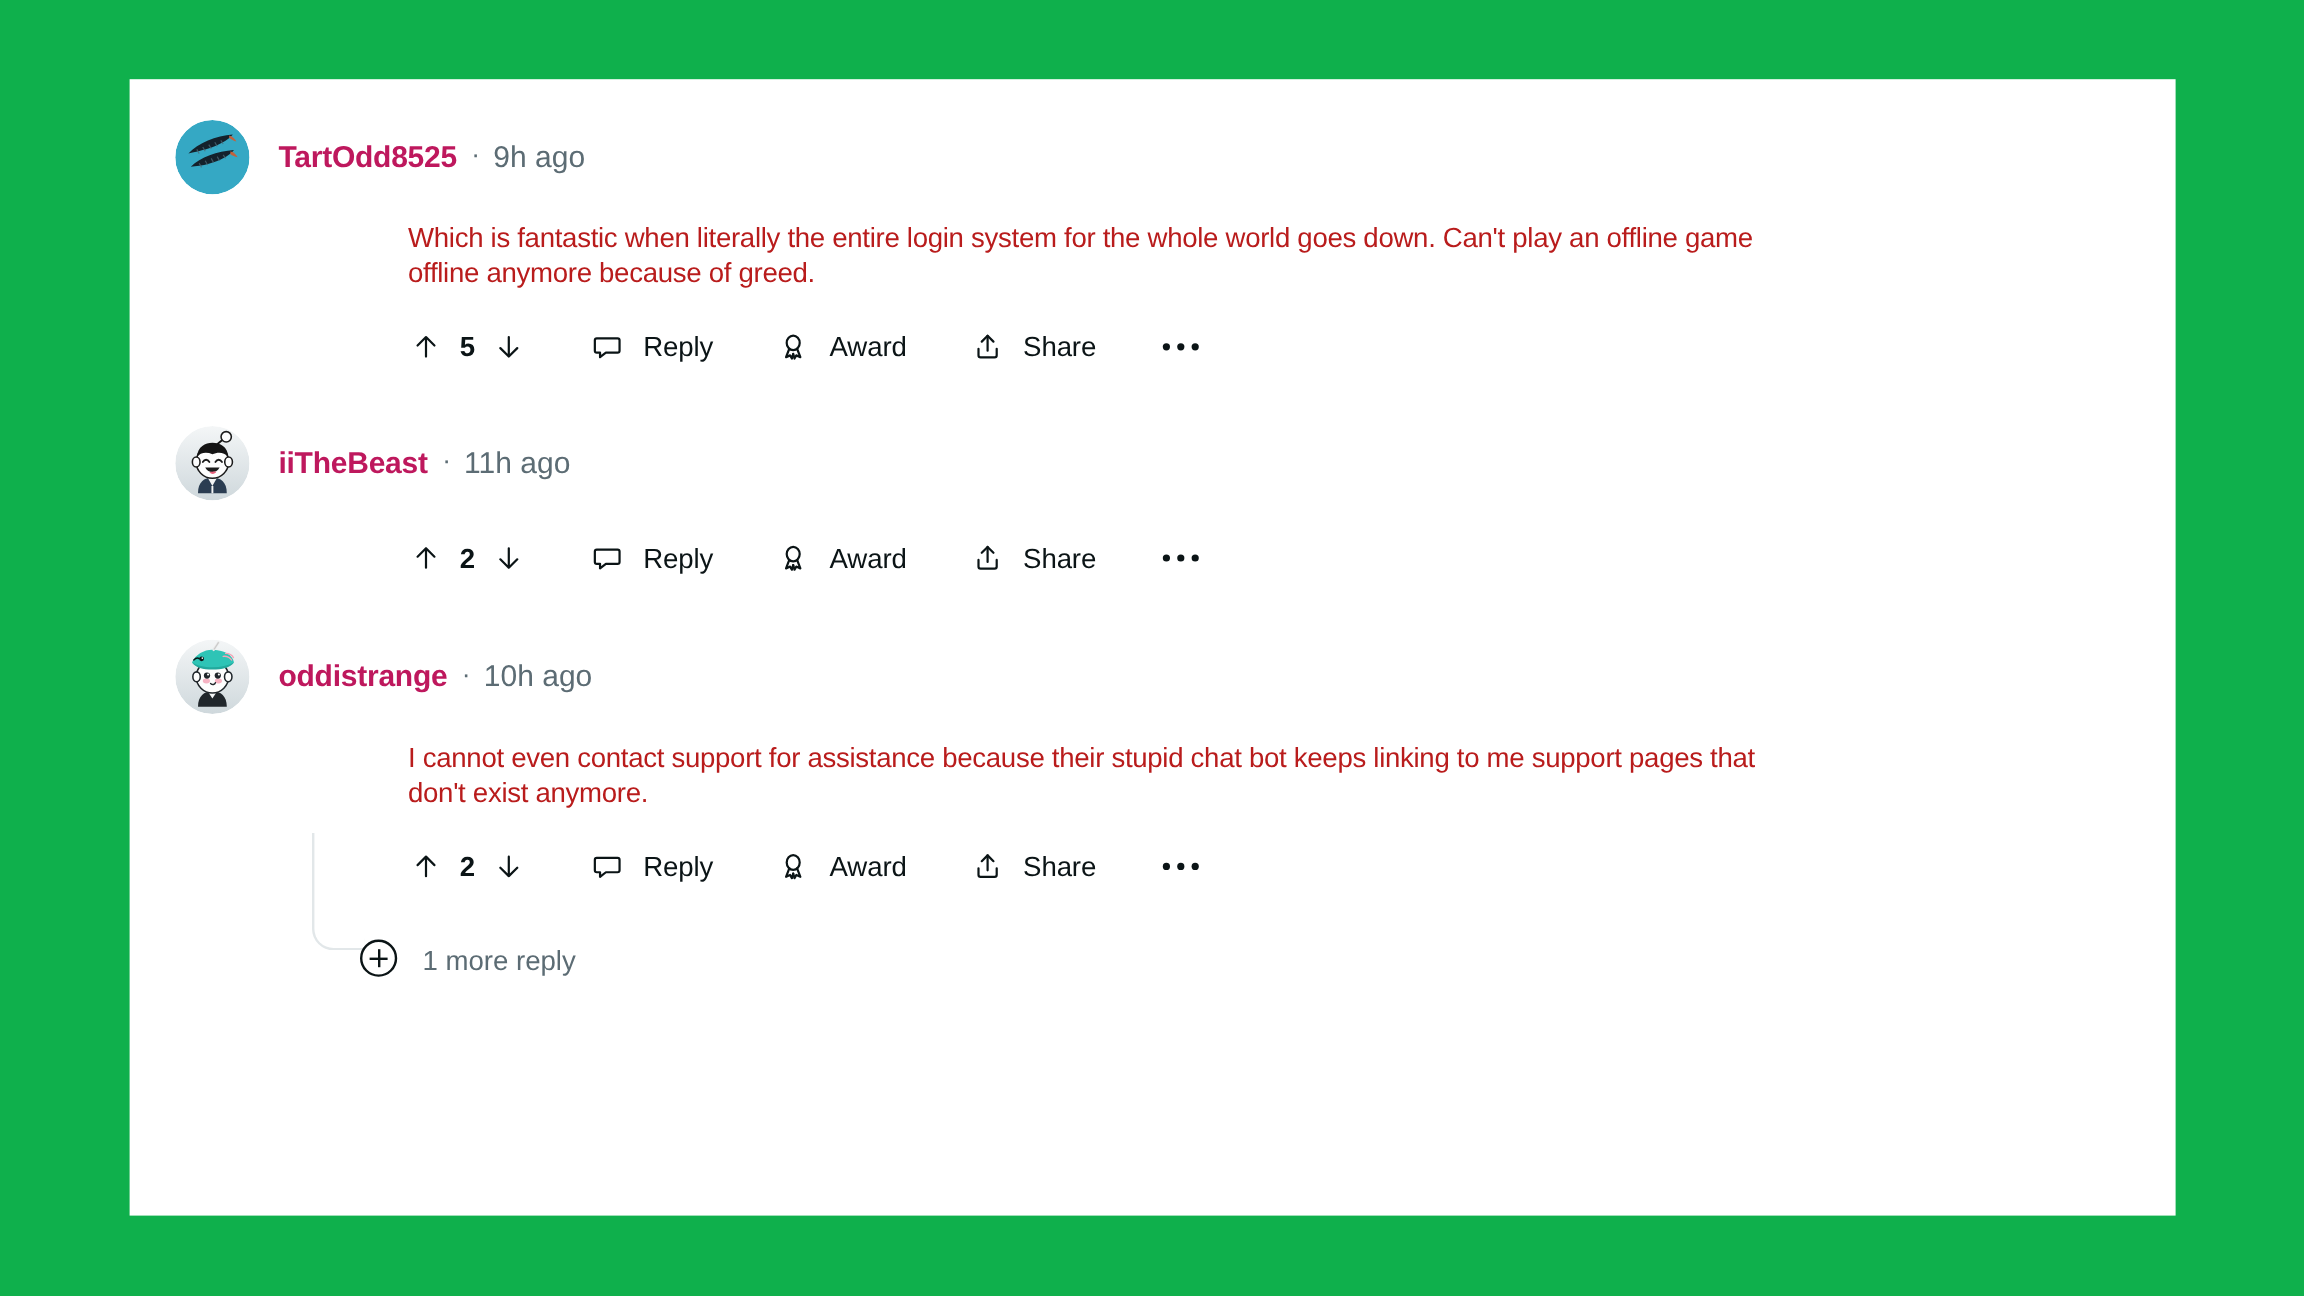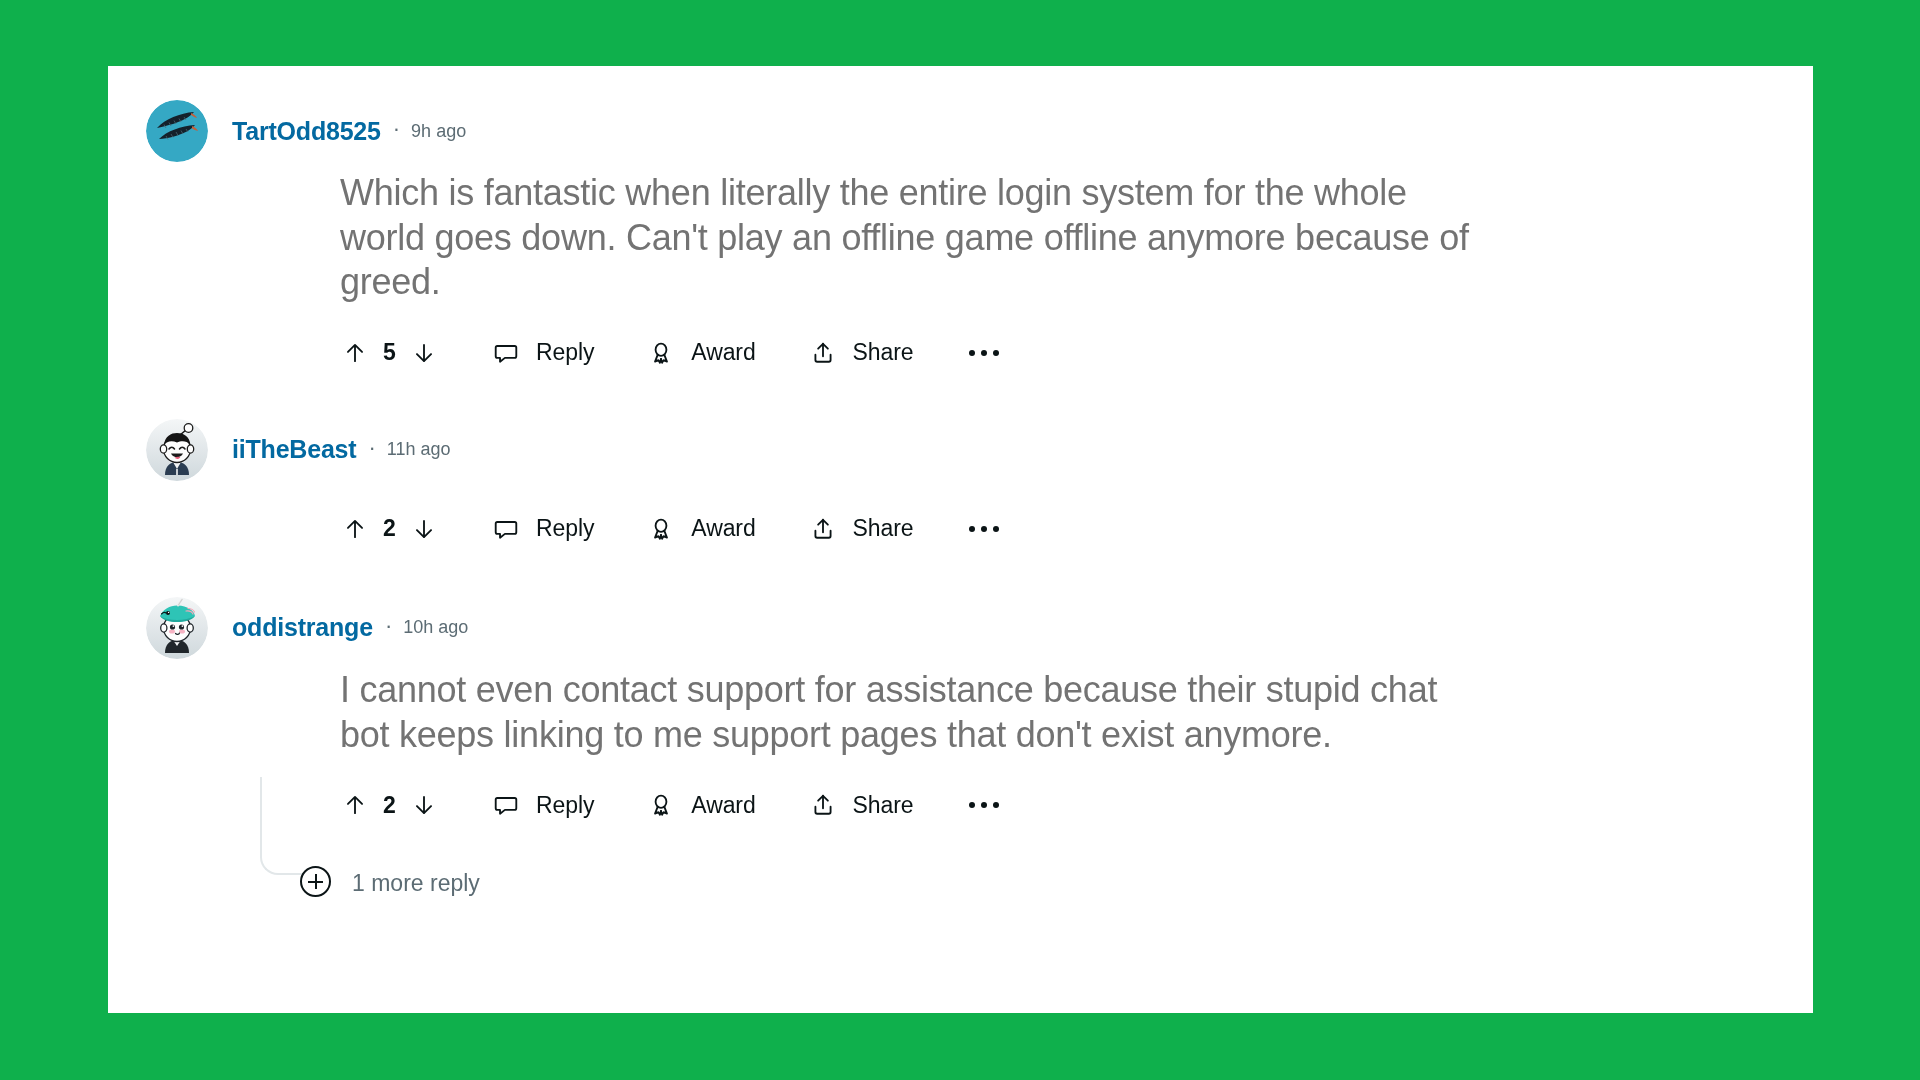"TartOdd8525" .username { color: #0369a1 -> #be185d }
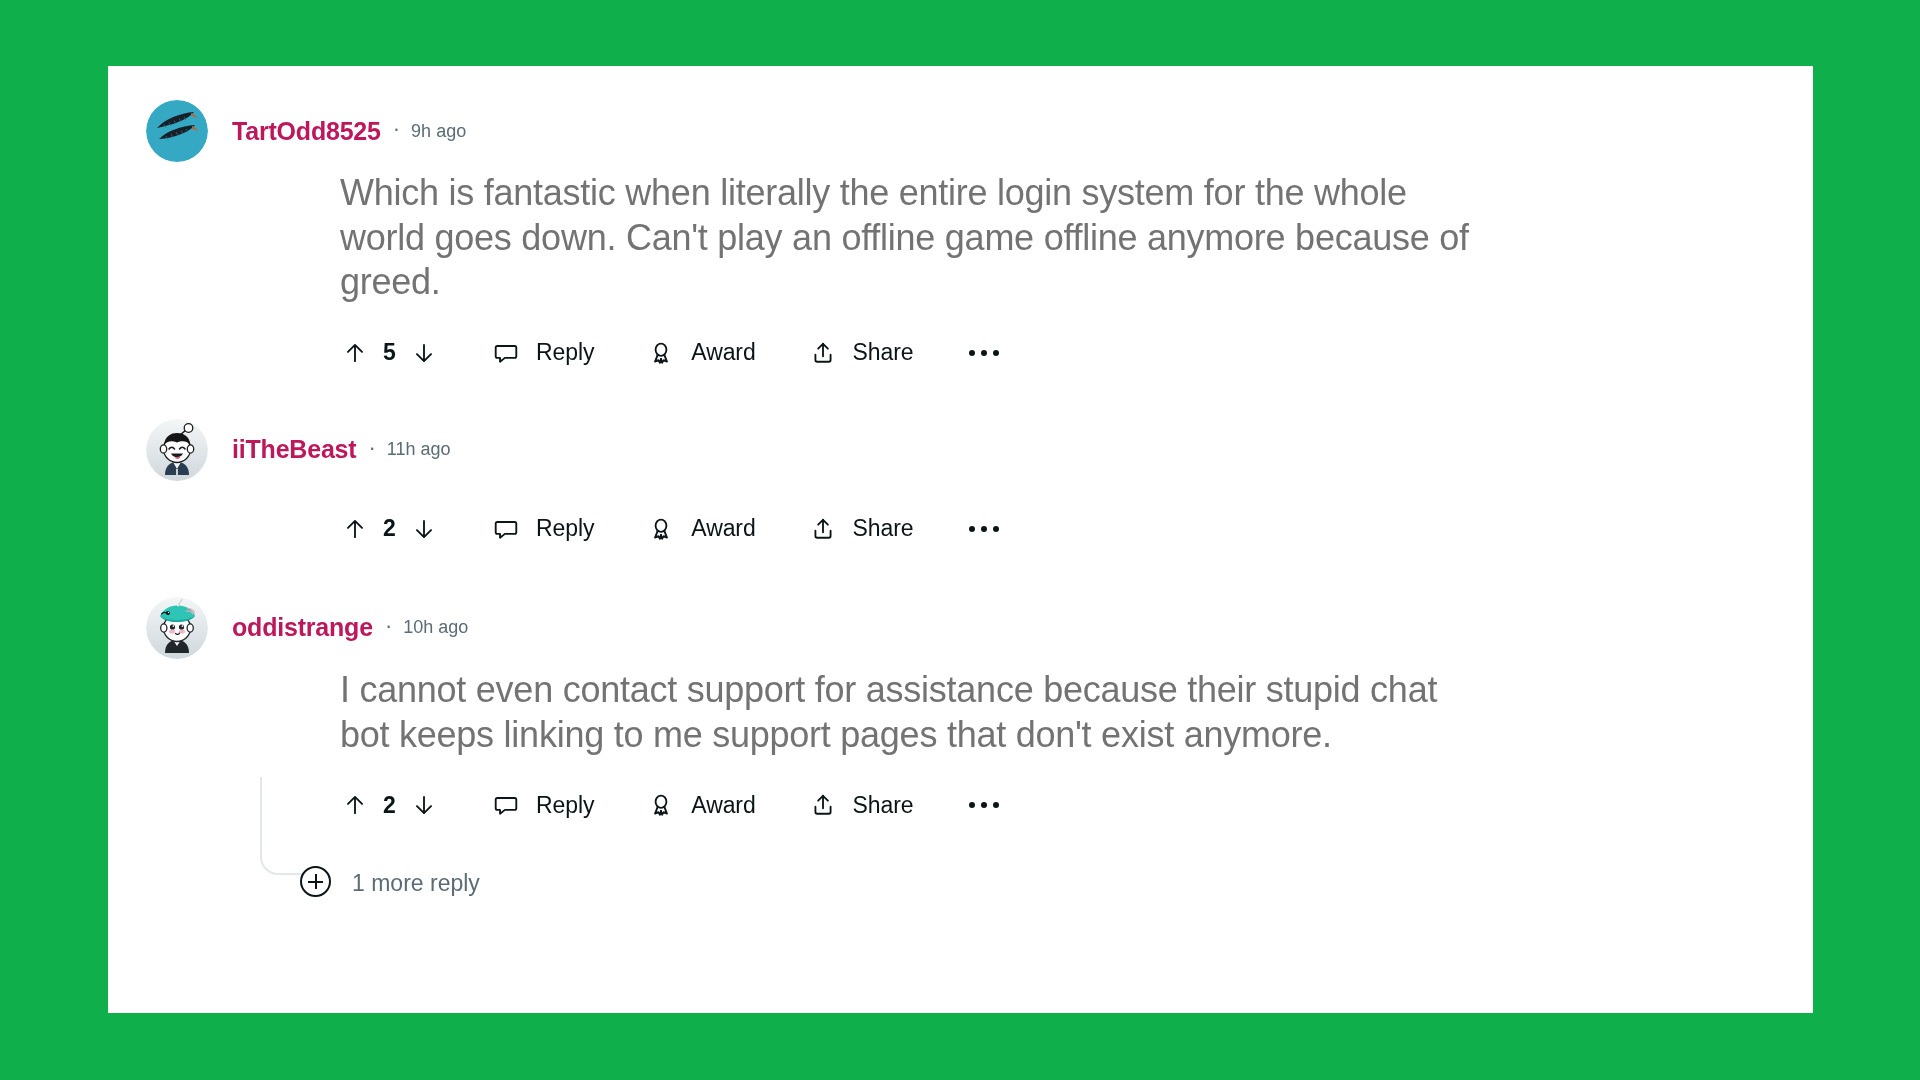"9h ago" .timestamp { font-size: 18px -> 25px }
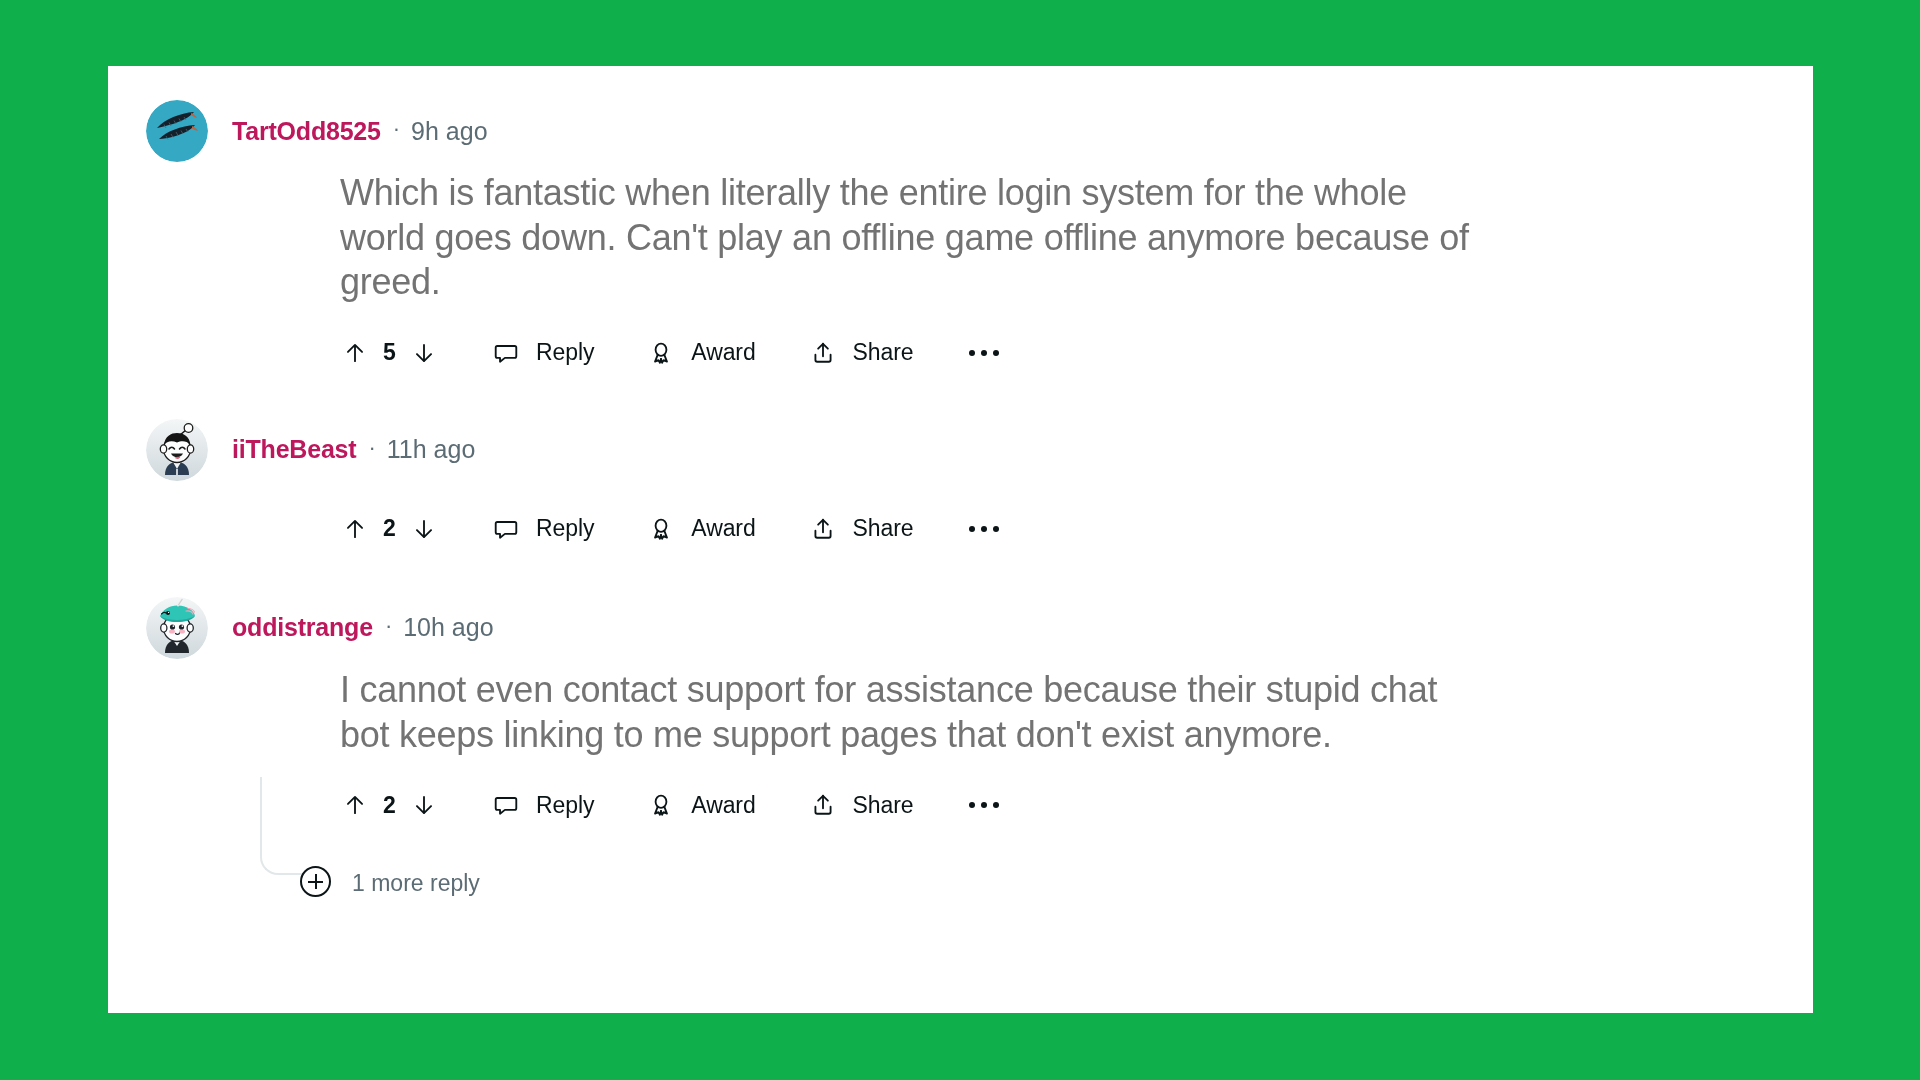"Which is fantastic when literally" .comment-body { color: #737373 -> #b91c1c; font-size: 36px -> 23px; margin-top: 9px -> 22px }
